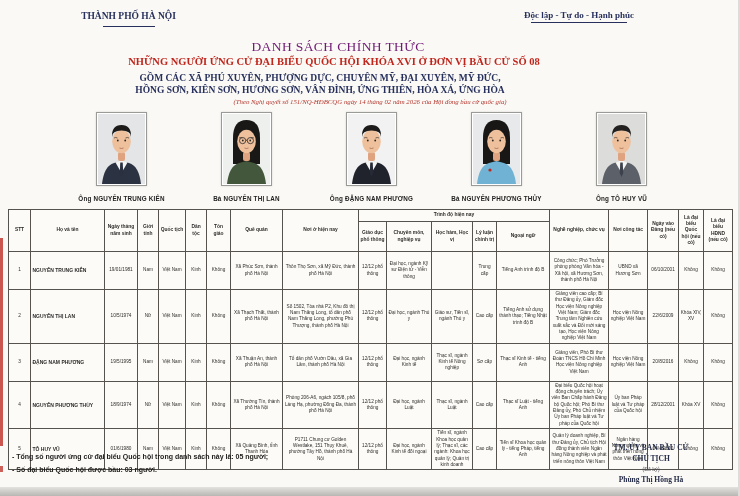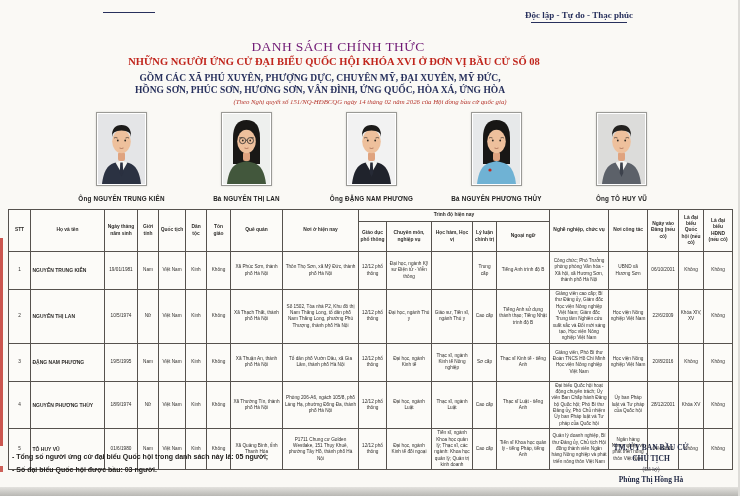"THÀNH PHỐ HÀ NỘI" div { html: none -> <div>THÀNH PHỐ HÀ NỘI</div> }
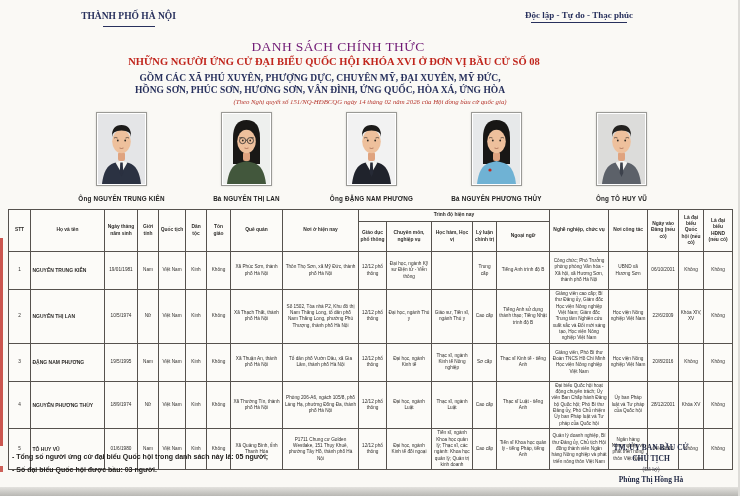"Độc lập - Tự do" div.nat-line2 { text: Thạc -> Hạnh }
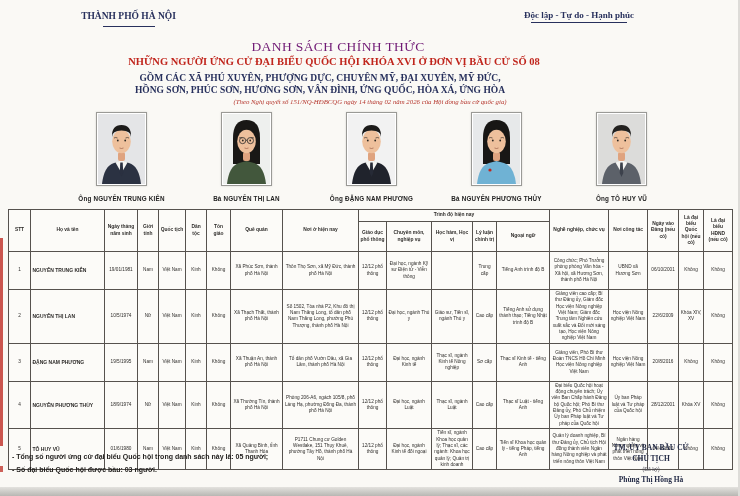"HỒNG SƠN, PHÚC SƠN, HƯƠNG" div.communes { text: PHÚC SƠN, HƯƠNG SƠN, VÂN ĐÌNH, ỨNG QUỐC -> KIÊN SƠN, HƯƠNG SƠN, VÂN ĐÌNH, ỨNG THIÊN }
